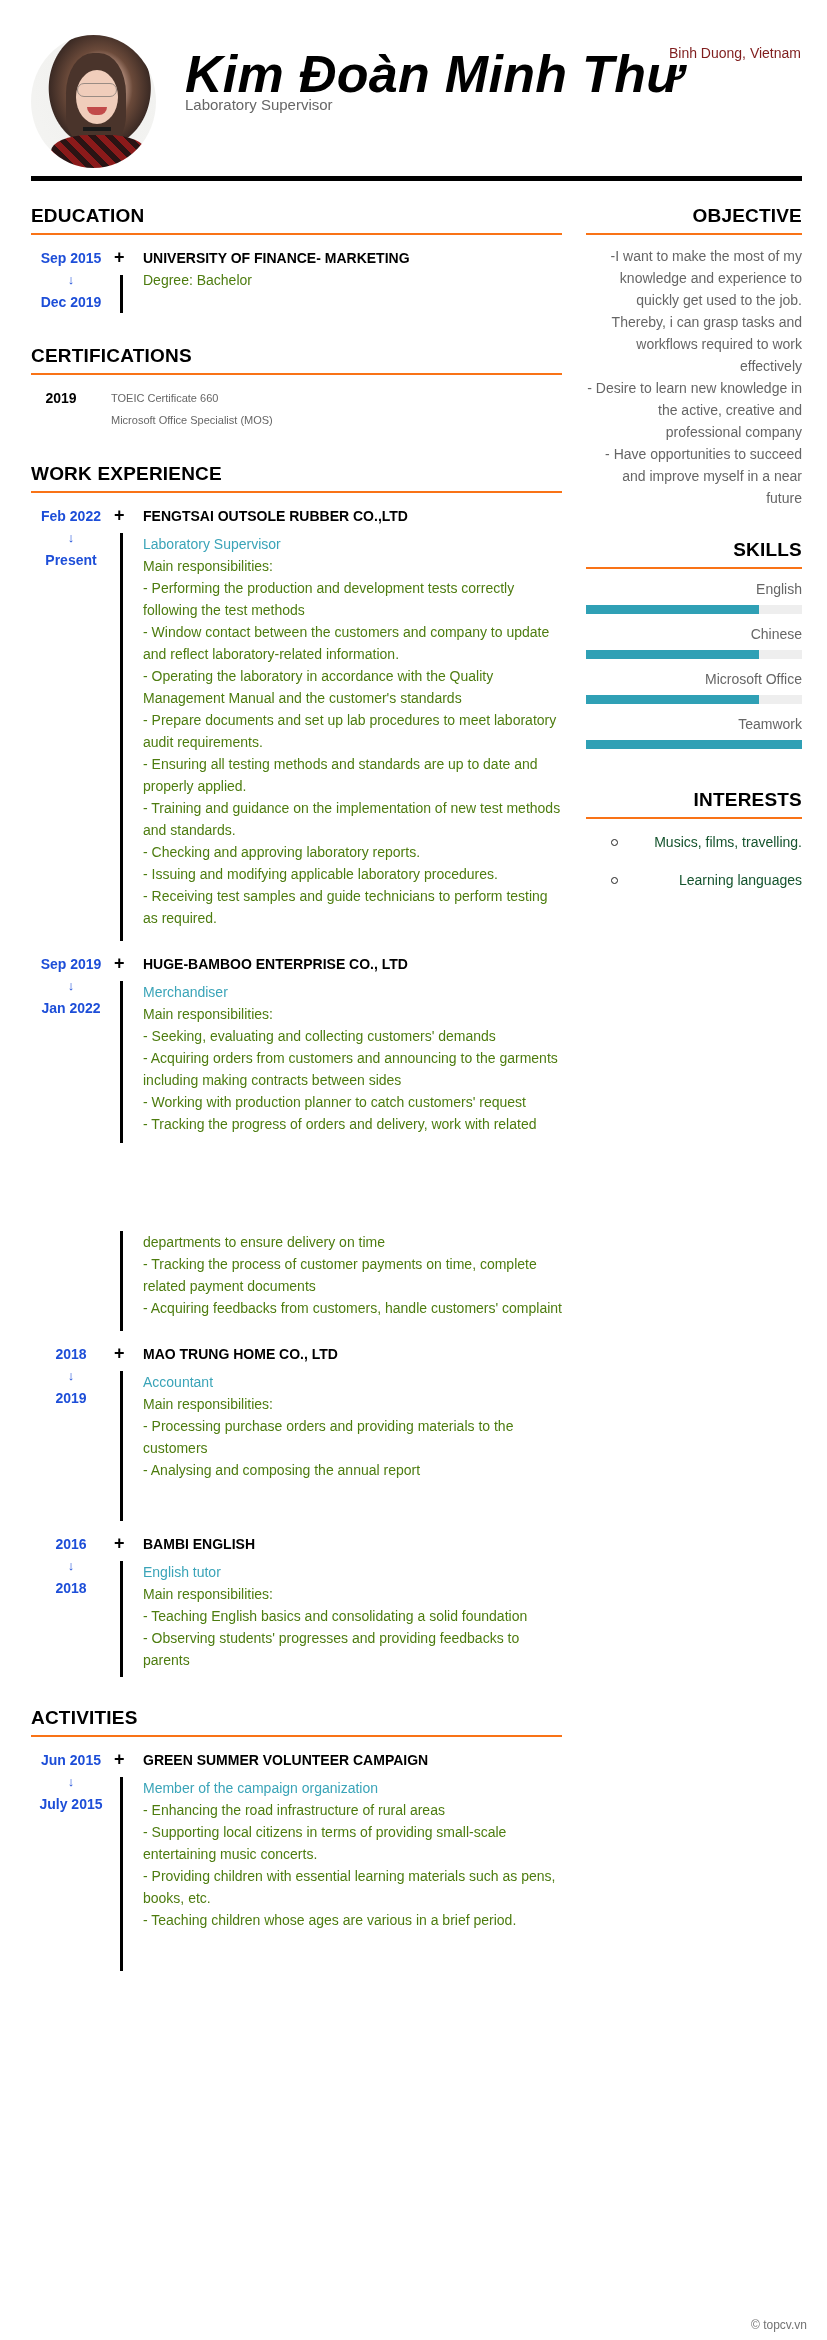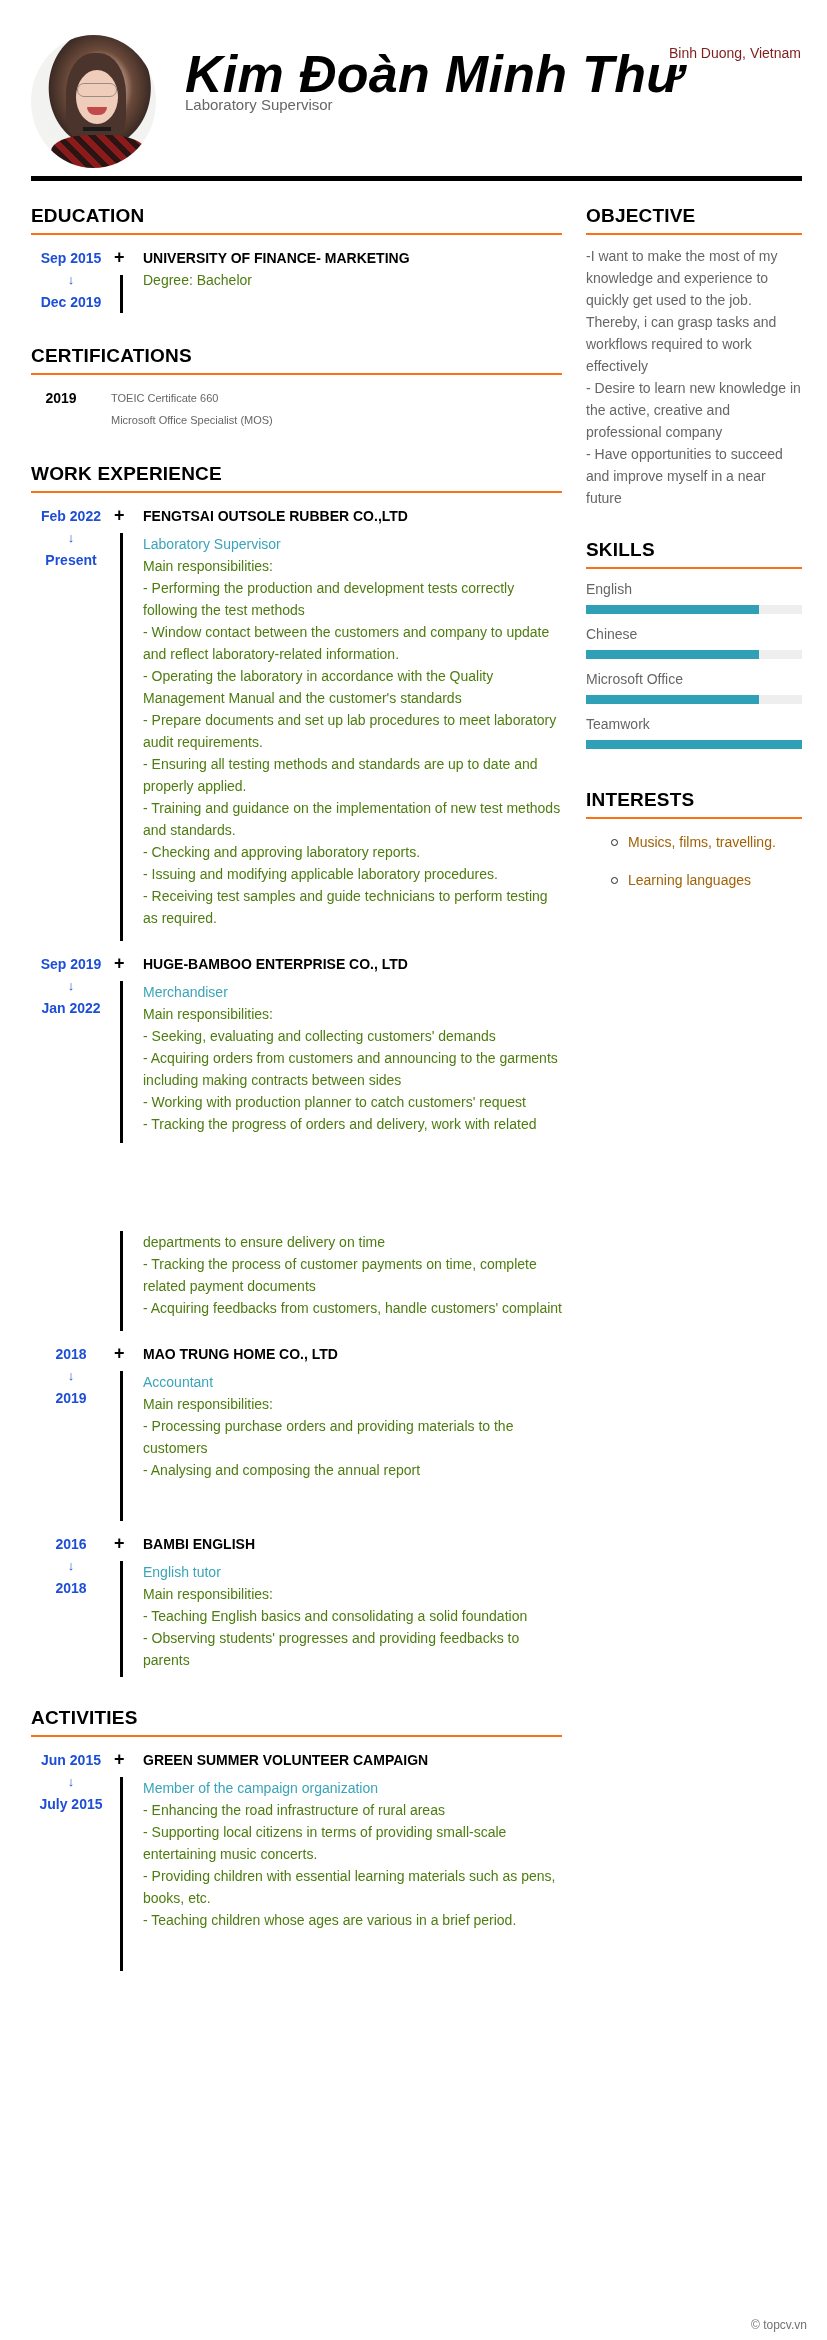"OBJECTIVE" .right { text-align: none -> right }
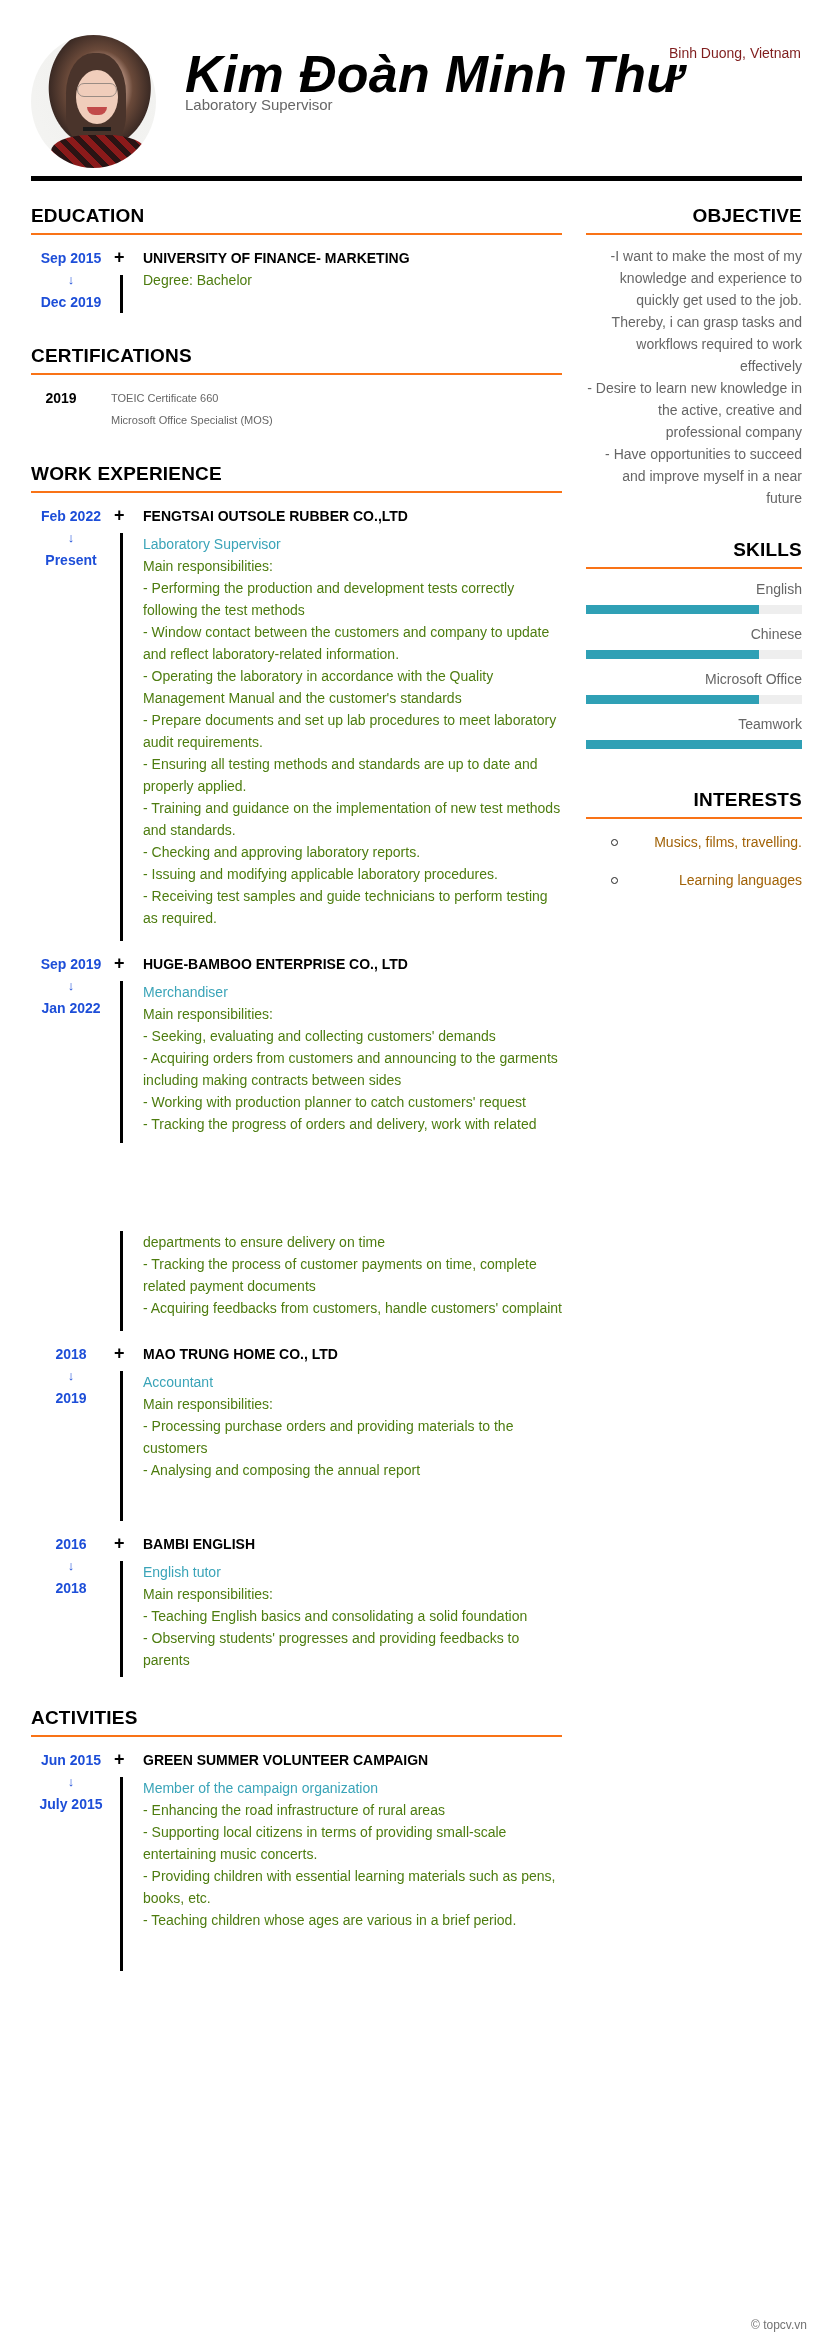"Musics, films, travelling." .interests li { color: #a16207 -> #14532d }
